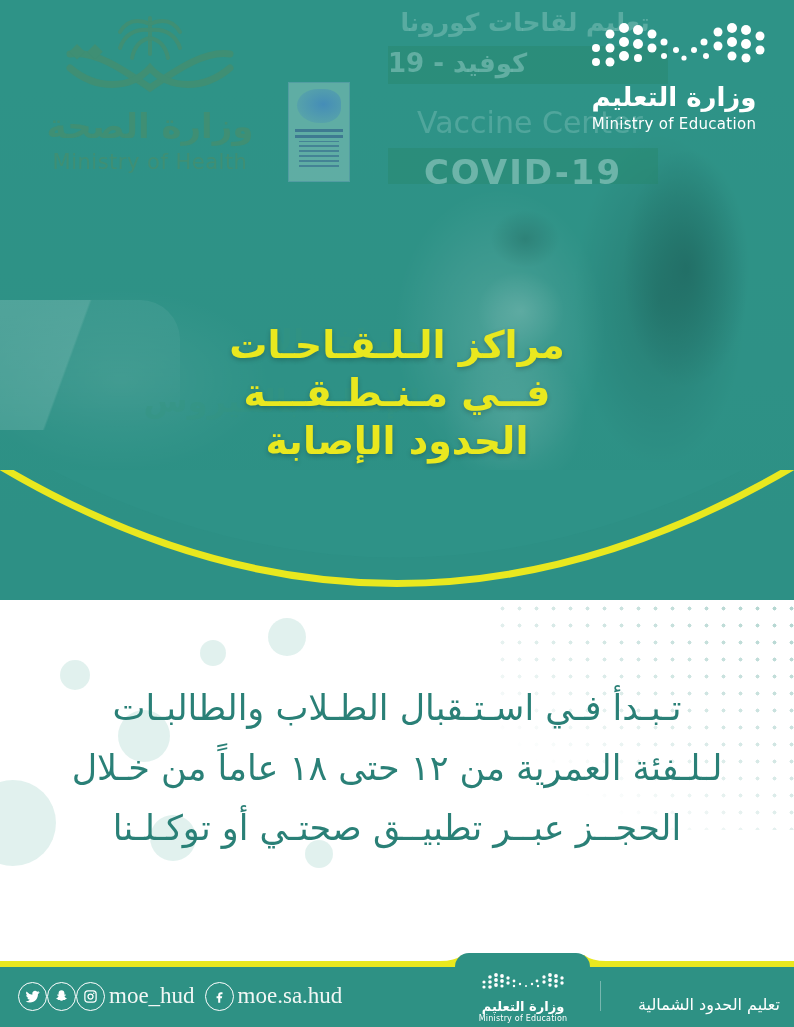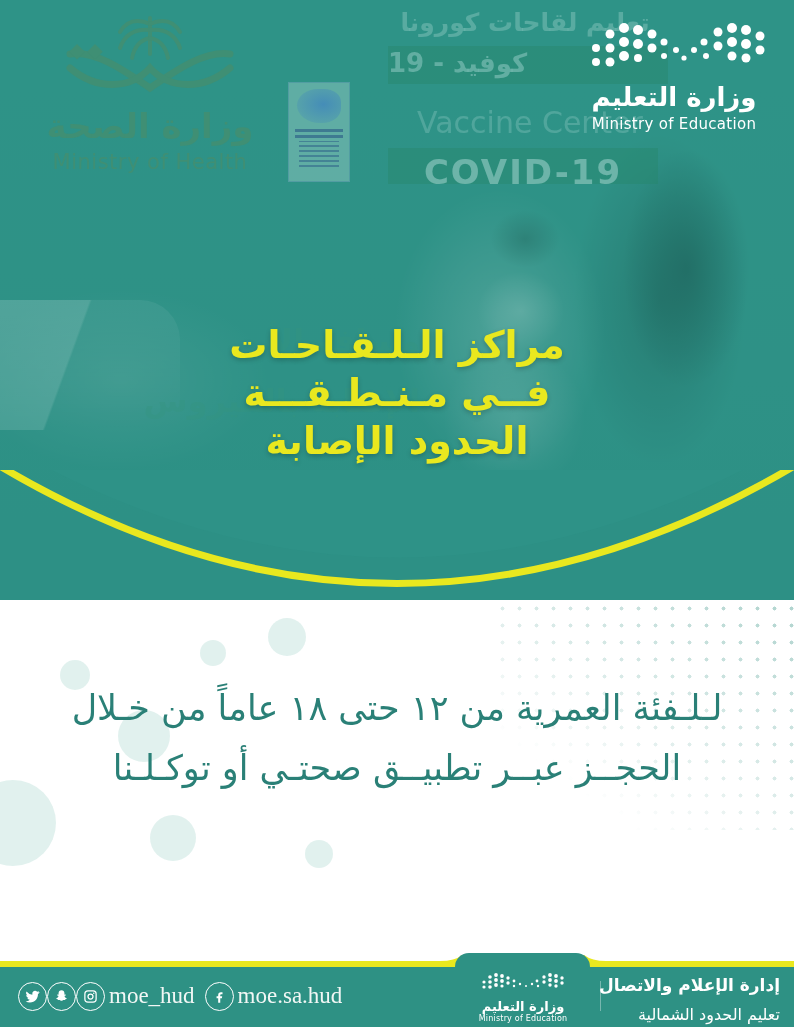"تـبـدأ فـي اسـتـقبال الطـلاب والطالبـات" span.t-l { html: none -> <span>تـبـدأ فـي اسـتـقبال الطـلاب والطالبـات</span> }
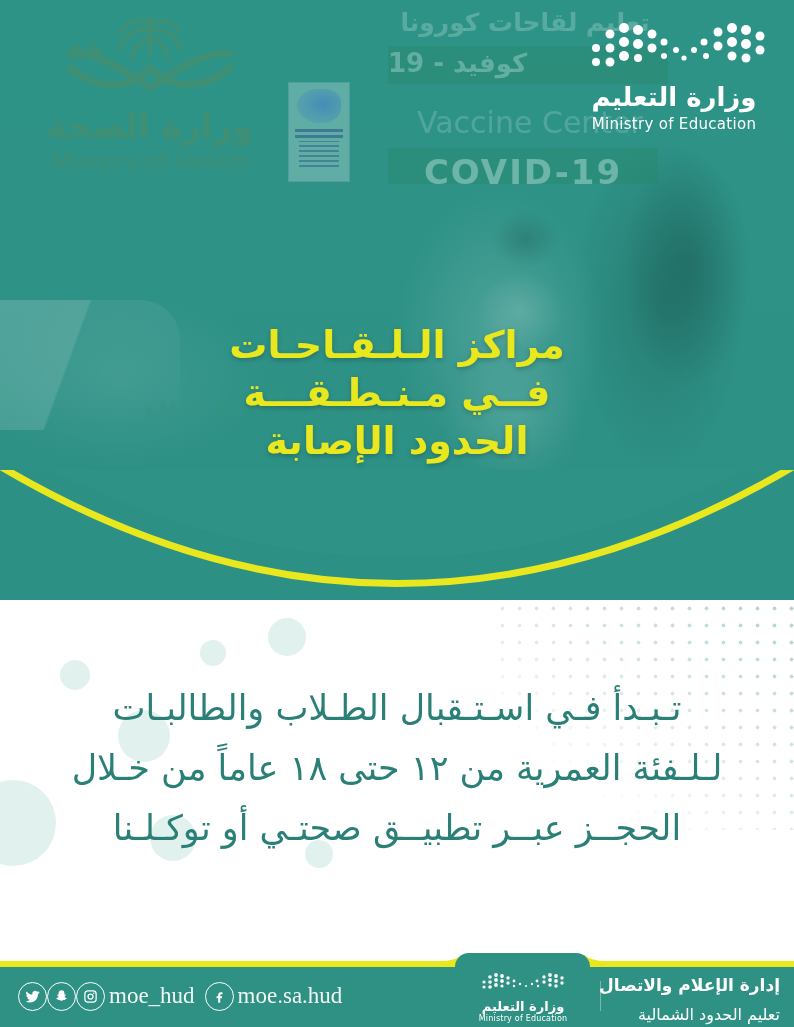"إدارة الإعلام والاتصال" div.fr1 { html: <div>إدارة الإعلام والاتصال</div> -> none }
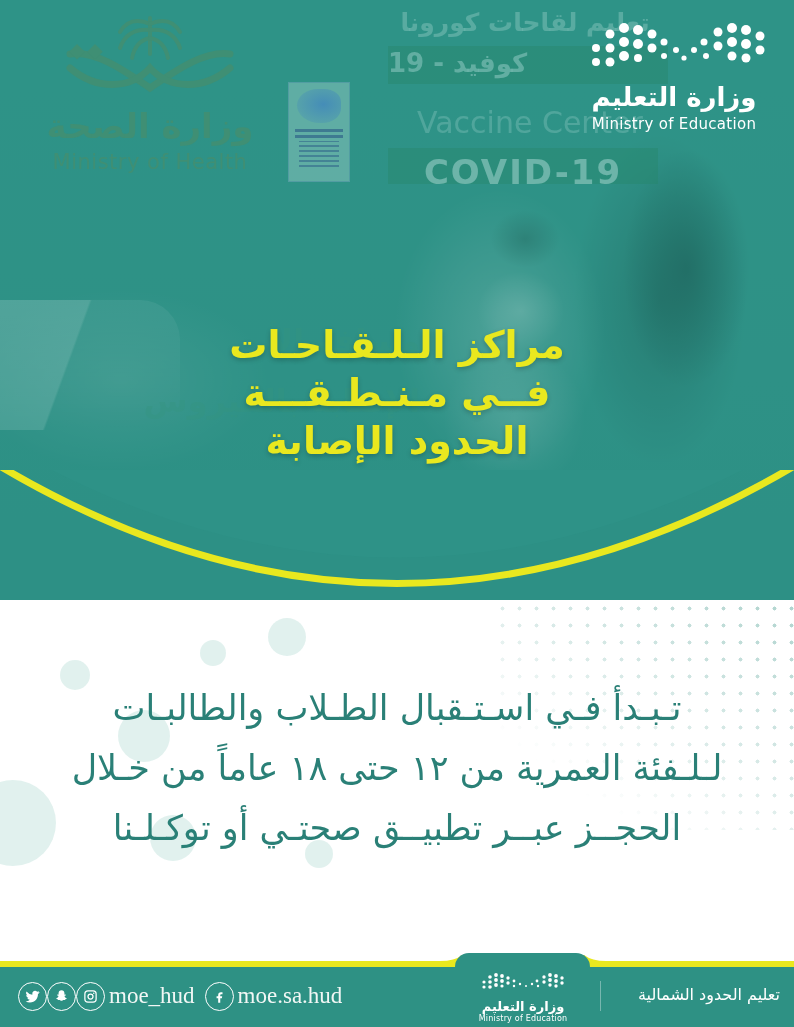"تعليم الحدود الشمالية" .foot-right .fr2 { margin-top: 10px -> 20px }
